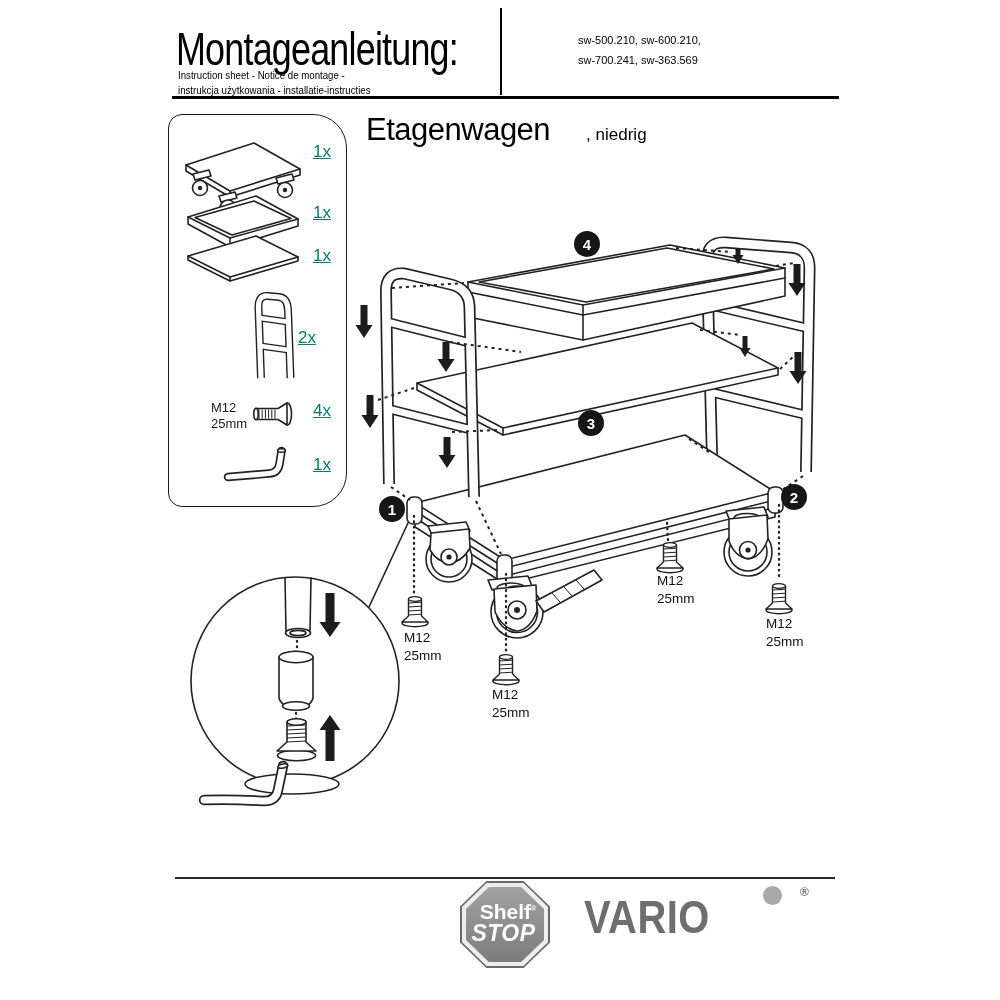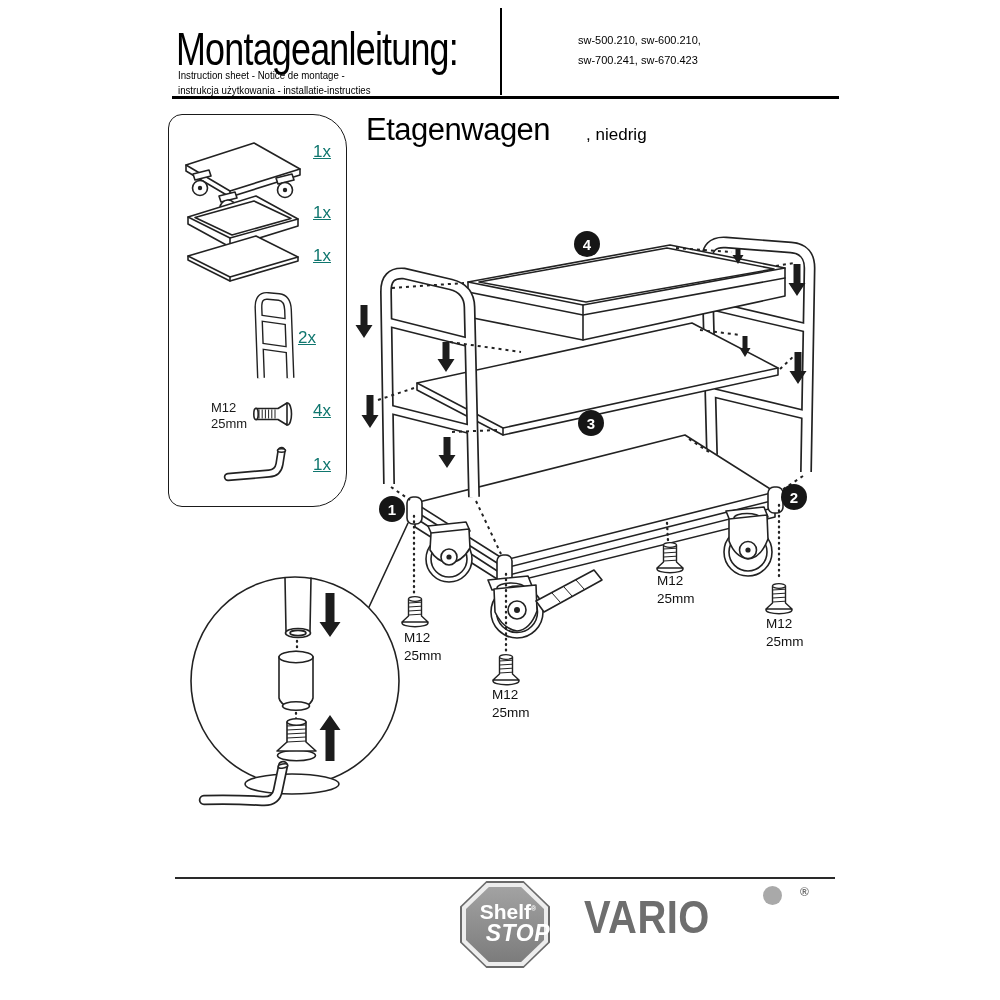"sw-700.241, sw-670.423" div { text: sw-670.423 -> sw-363.569 }
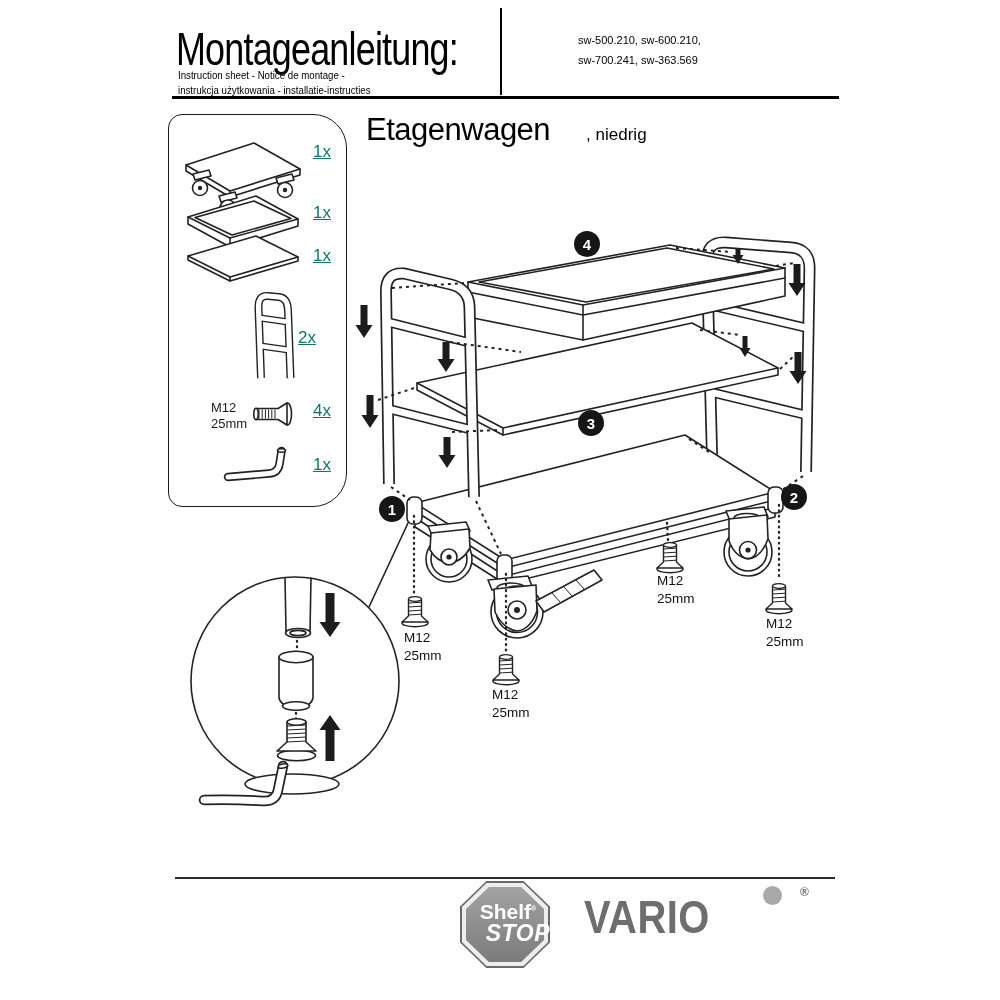"STOP" .octo-stop { text-align: right -> none }
